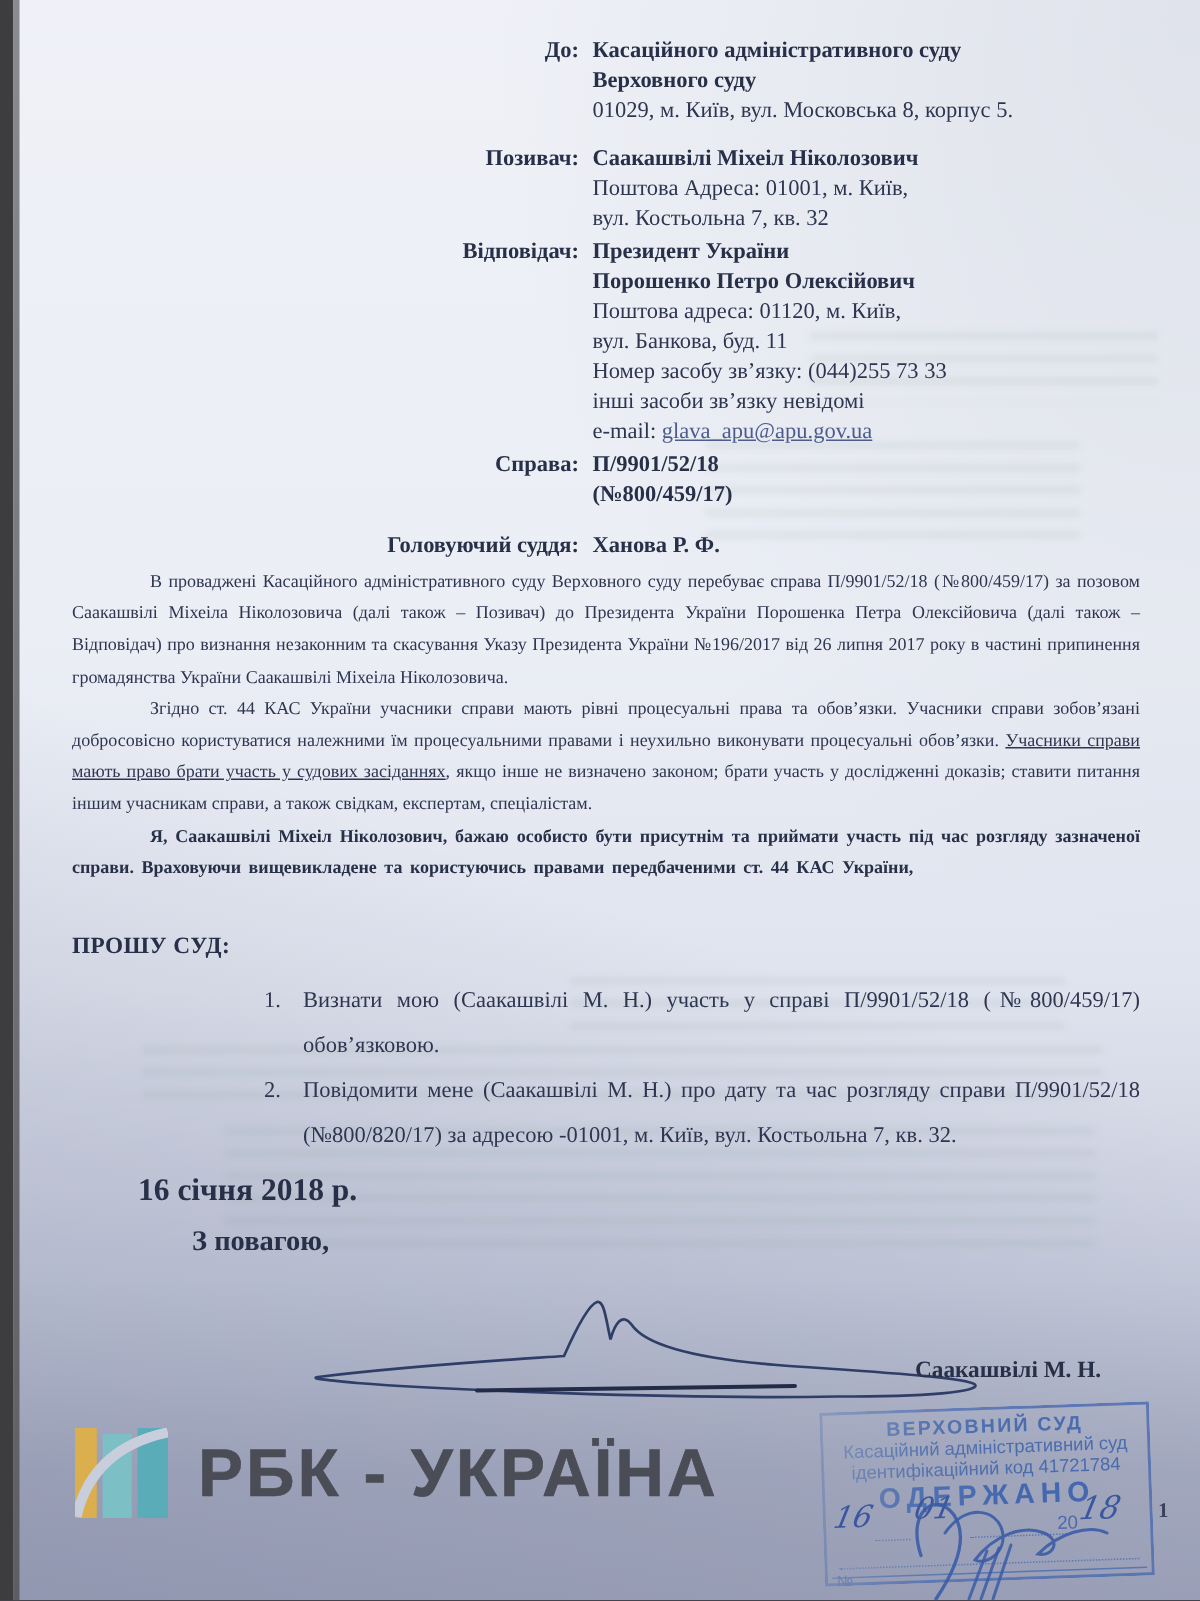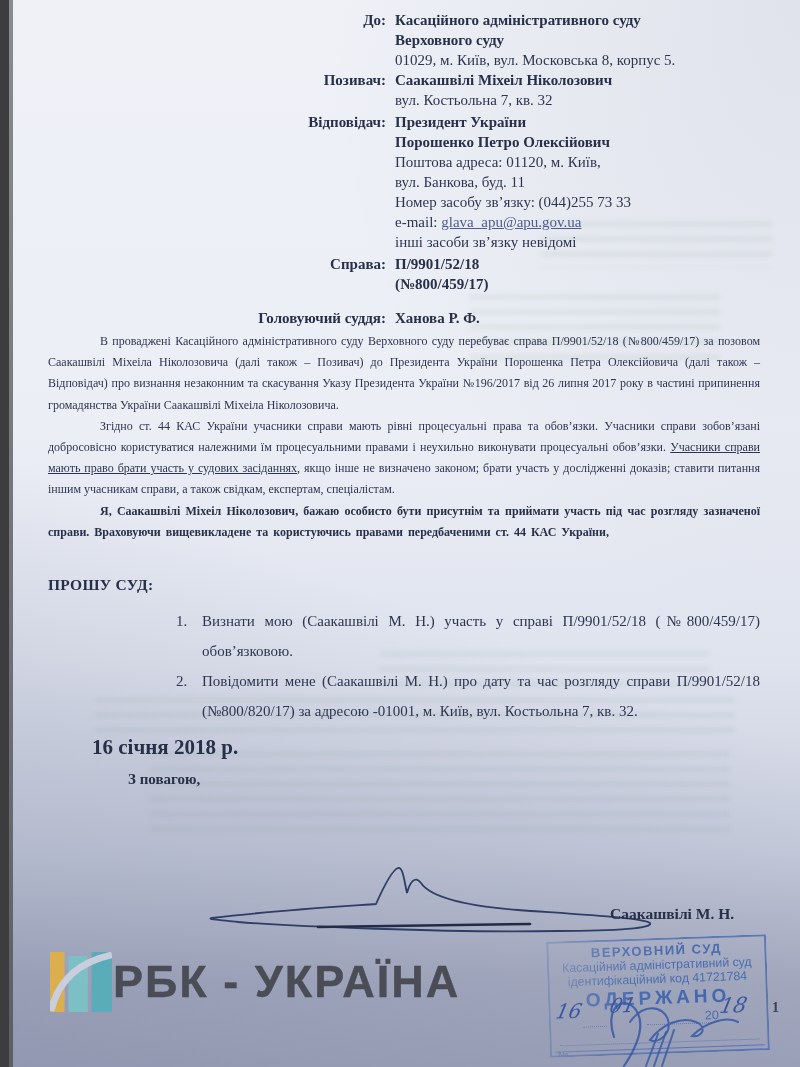"До:" .content { padding: 10px 28px 0 36px -> 24px 28px 0 36px }
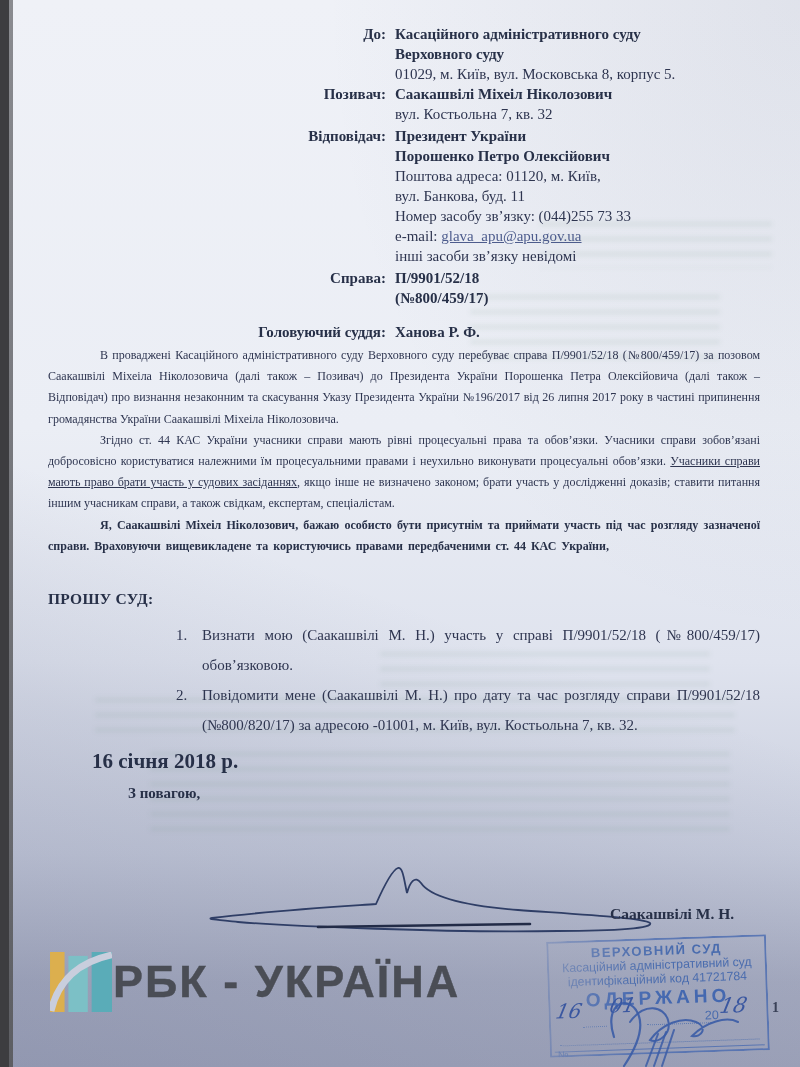"Позивач:" .mt12 { margin-top: none -> 12px }
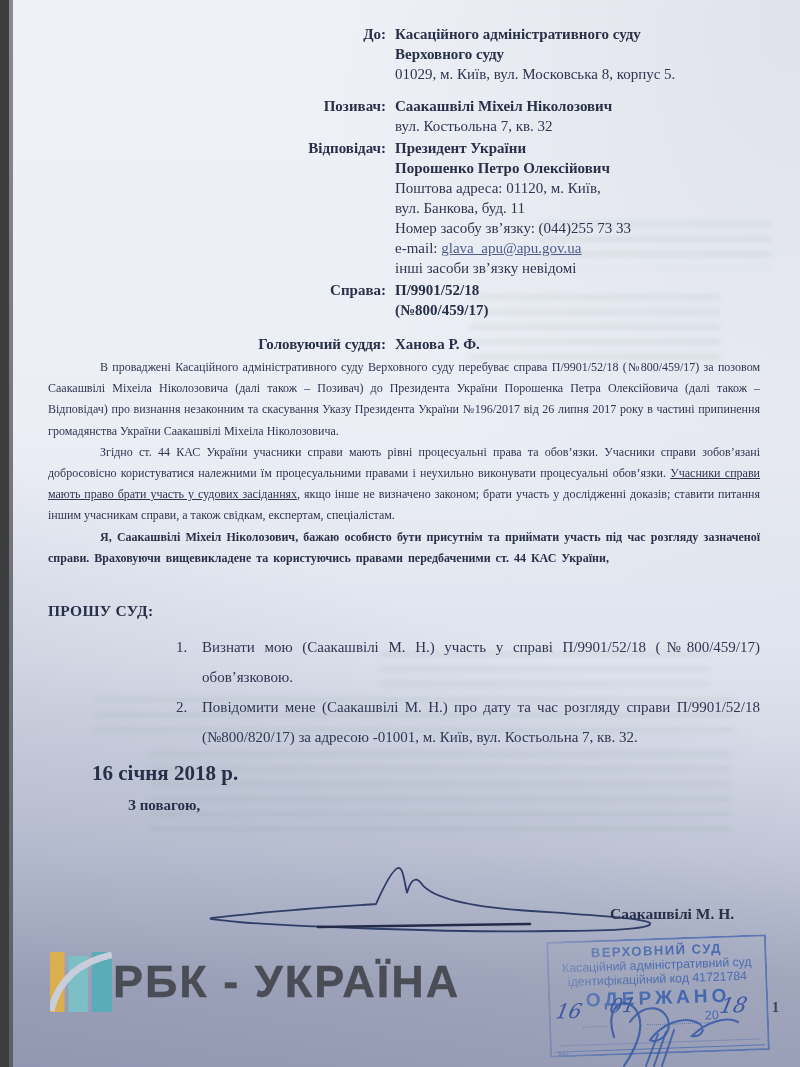"Поштова Адреса: 01001, м. Київ," div { html: none -> <div>Поштова Адреса: 01001, м. Київ,</div> }
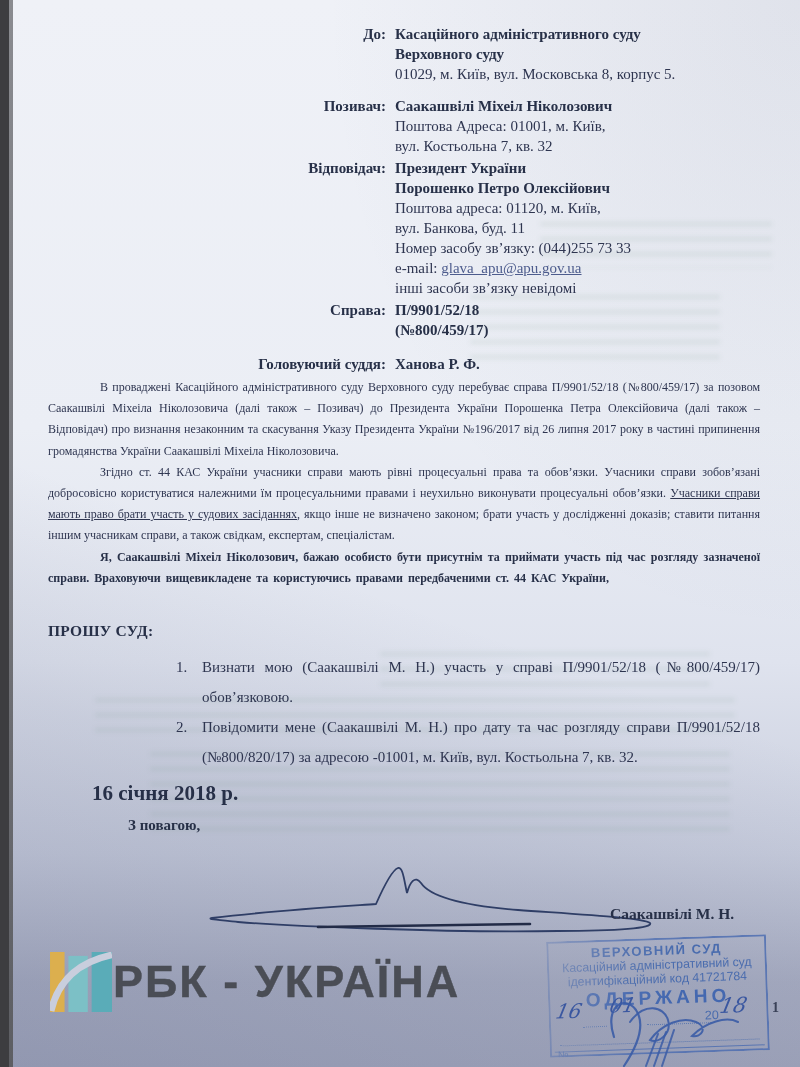"e-mail: glava_apu@apu.gov.ua" div { order: before "інші засоби зв’язку невідомі" -> after "інші засоби зв’язку невідомі" }
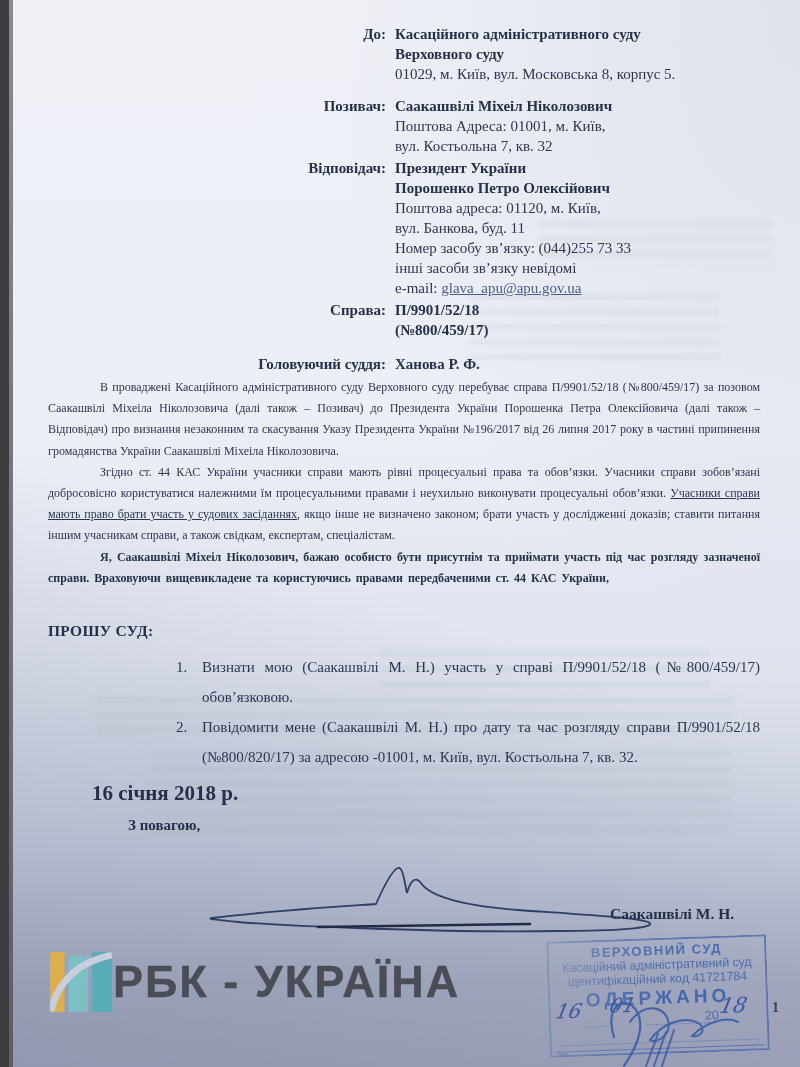"З повагою," .closing { font-size: 15px -> 19px }
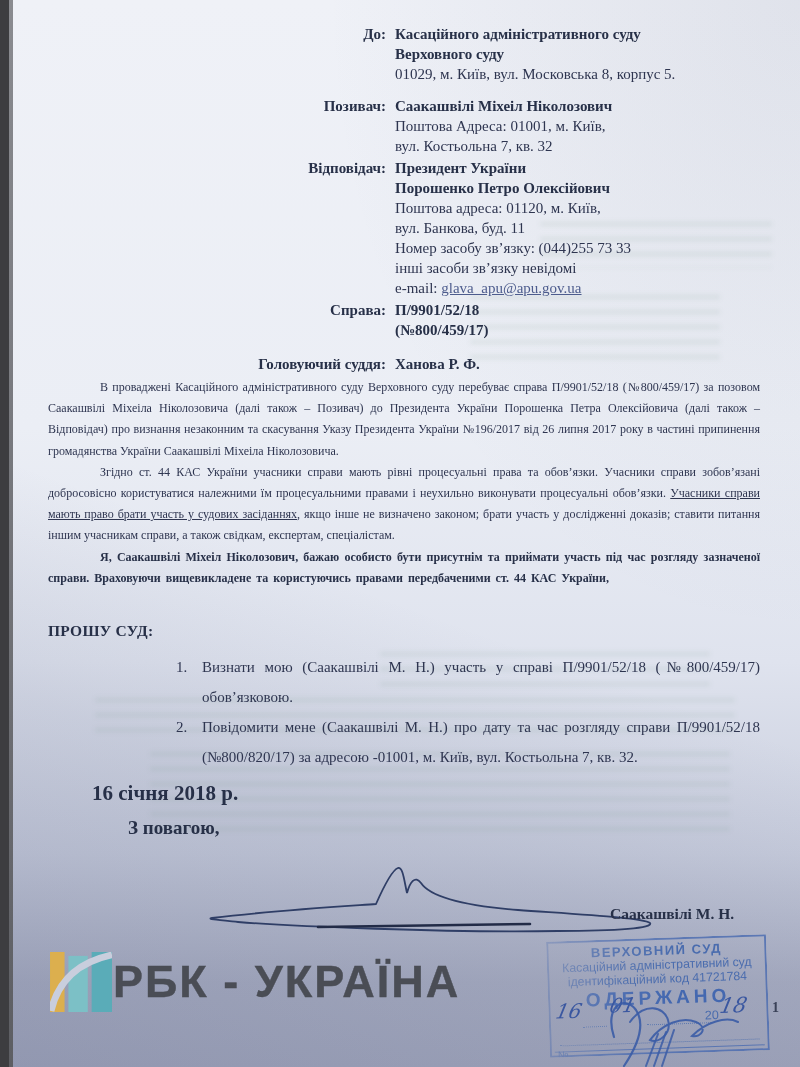"РБК - УКРАЇНА" .watermark { gap: 1px -> 20px }
